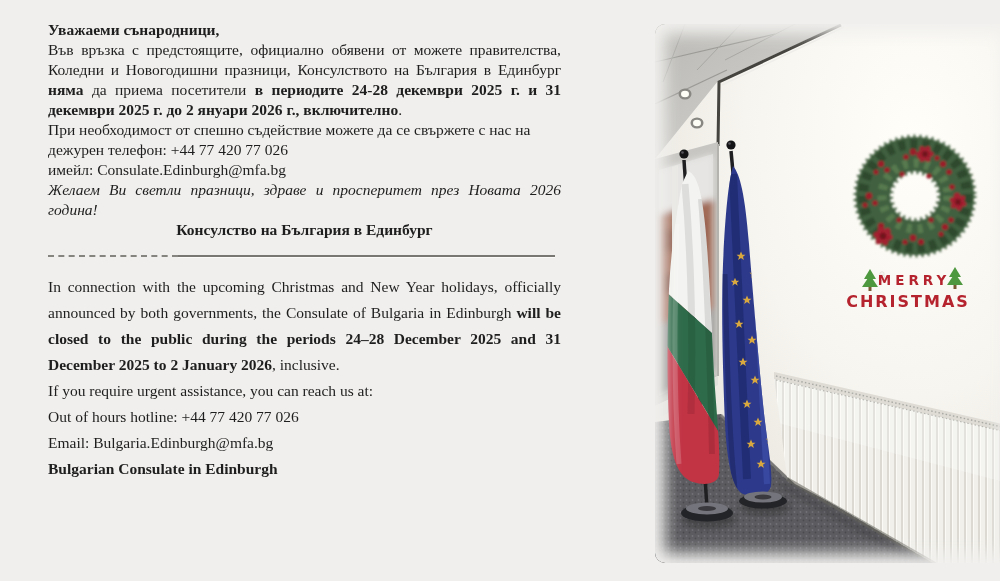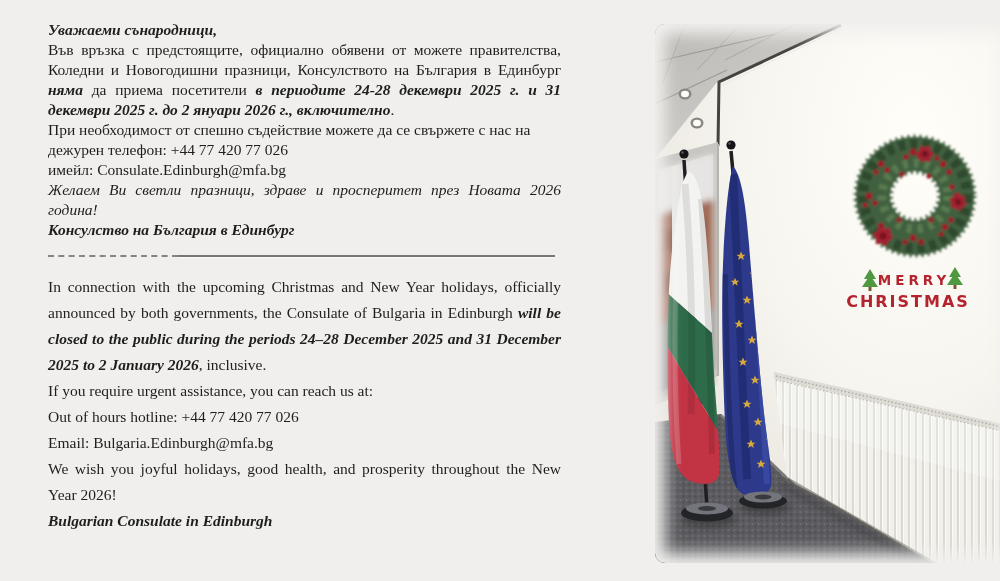"Уважаеми сънародници," .bi { font-style: italic -> none }
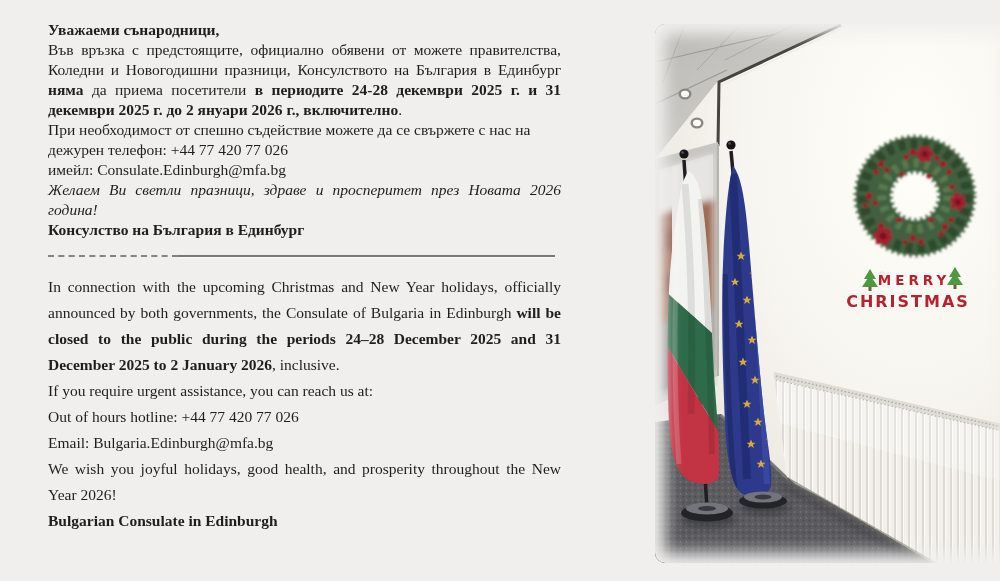"Консулство на България в Единбург" .mt13 { text-align: none -> center }
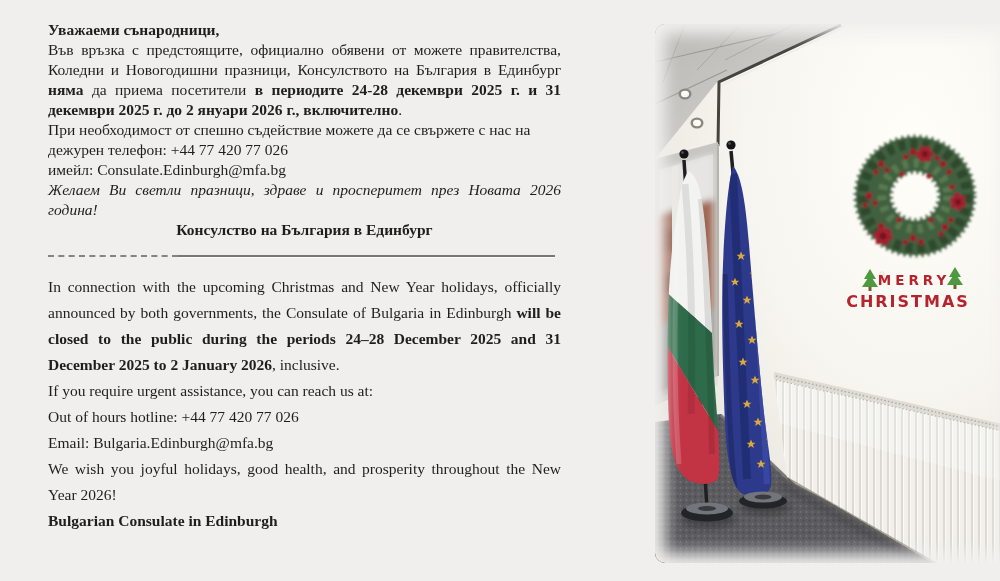"We wish you joyful holidays," p.just { html: <p>We wish you joyful holidays, good health, and prosperity throughout the New Year 2026!</p> -> none }
